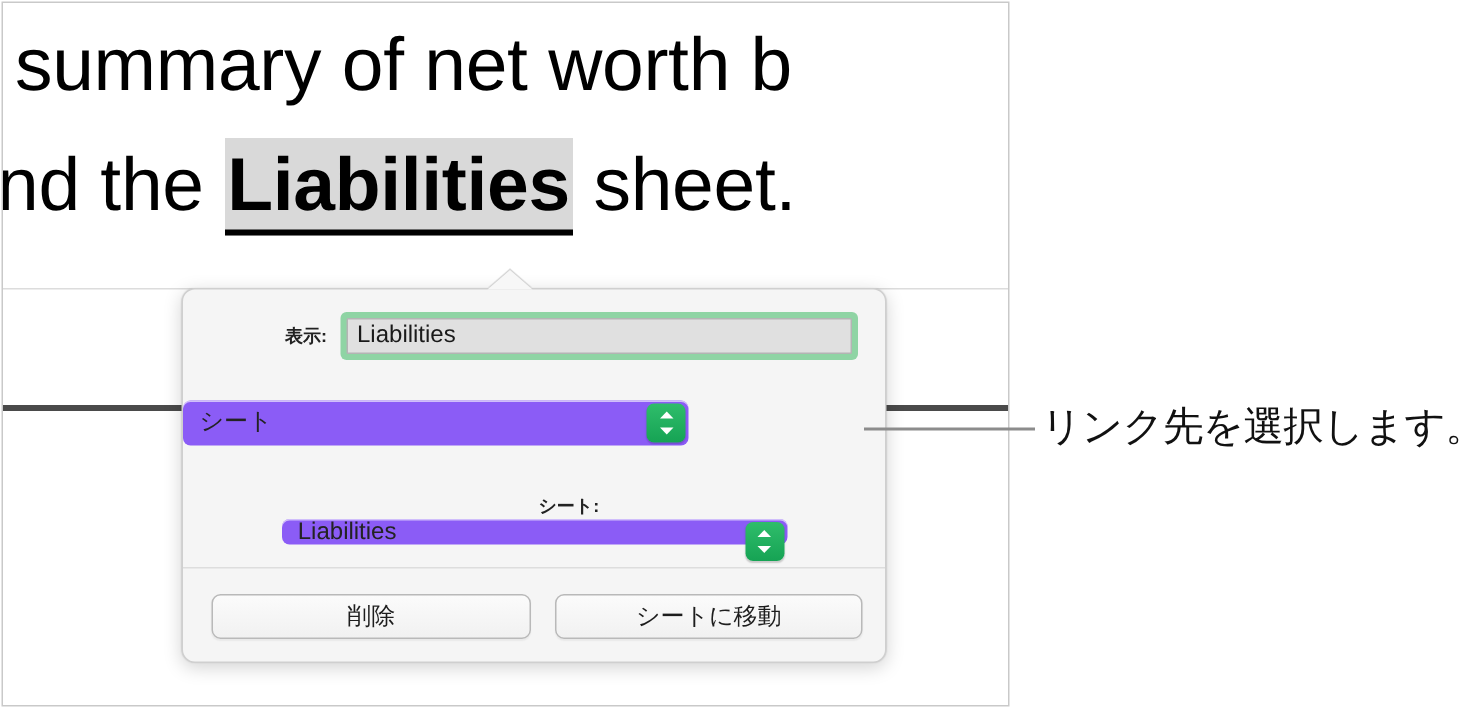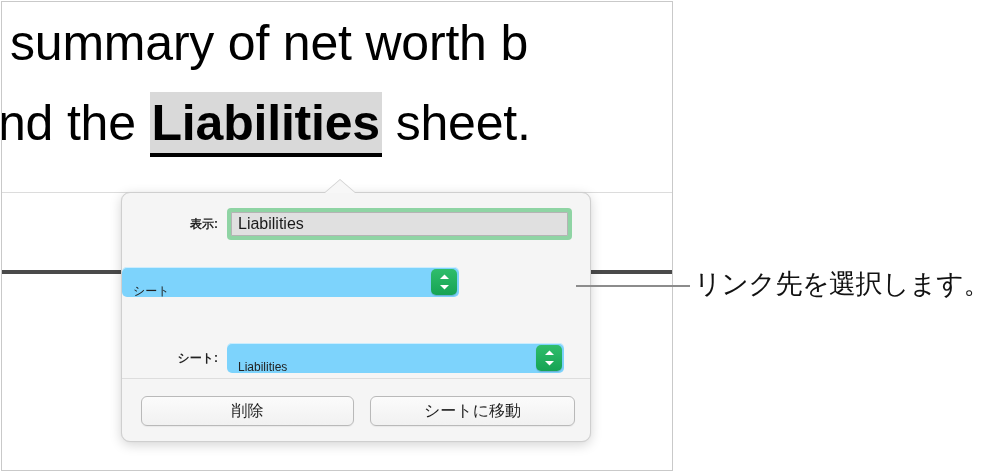"シート" .popup-button { align-items: flex-end -> center; background: #7dd3fc -> #8b5cf6; font-size: 12px -> 16px }
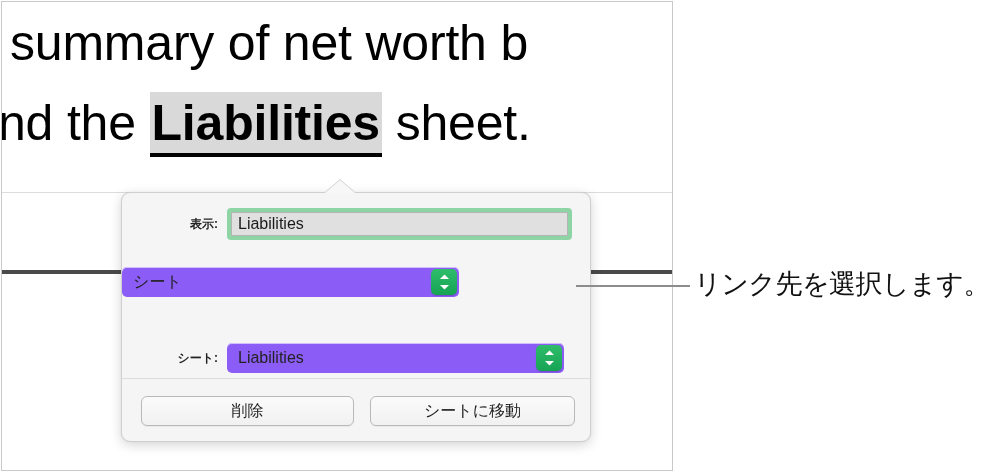"シート:" .row-3 { flex-direction: none -> column; top: 148px -> 136px }
